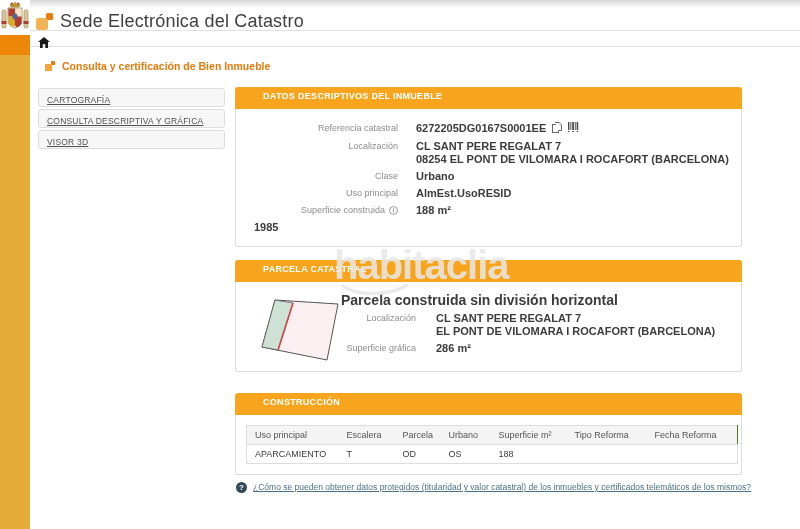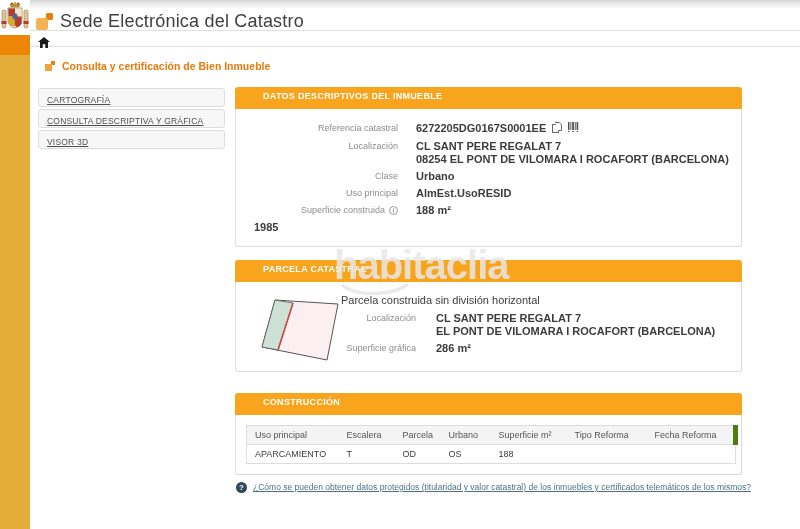"Parcela construida sin división" .parcela-sub { font-size: 11px -> 14px; font-weight: normal -> bold }
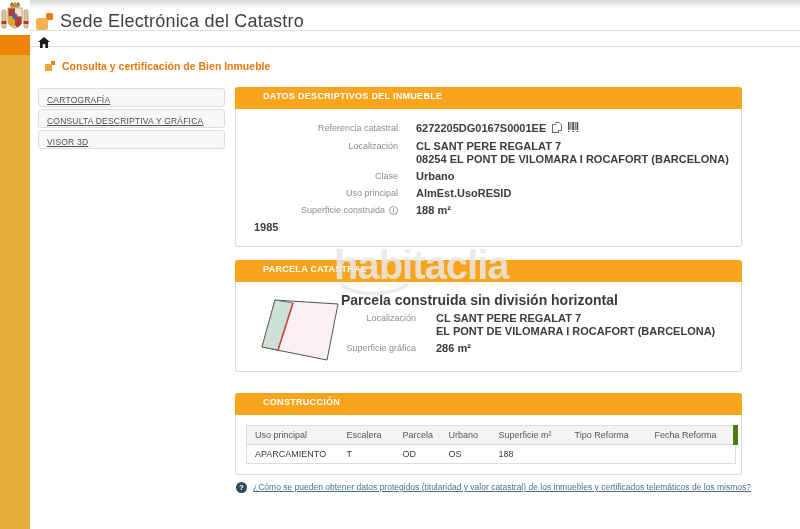"Fecha Reforma" .ctable th:last-child { border-right: 5px solid #4d7c0f -> 1px solid #4d7c0f }
